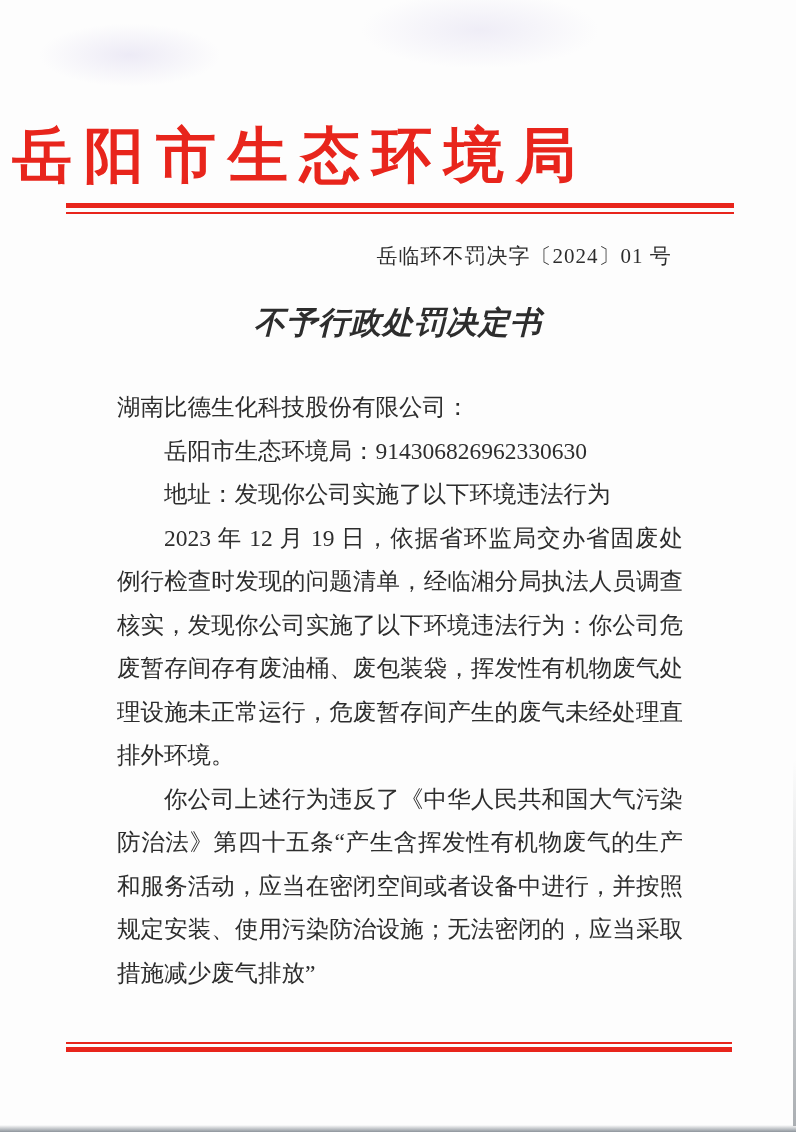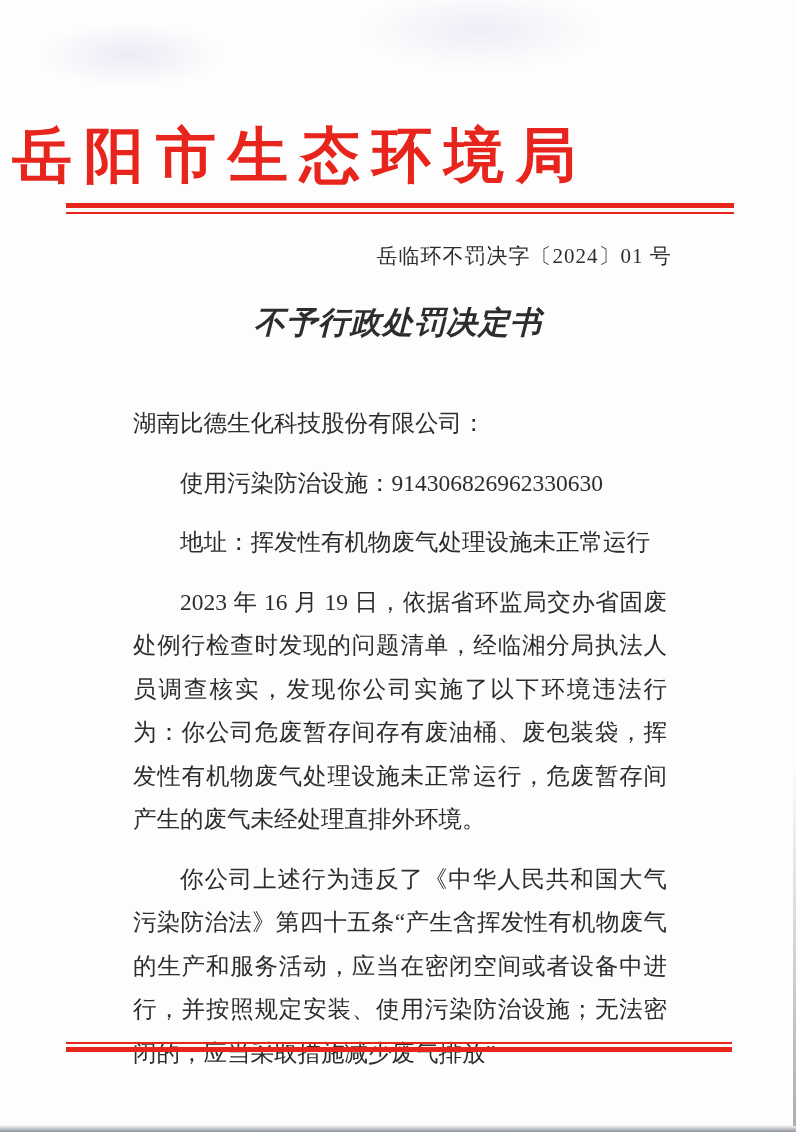"湖南比德生化科技股份有限公司：" .body-text p { margin: 16px -> 0 }
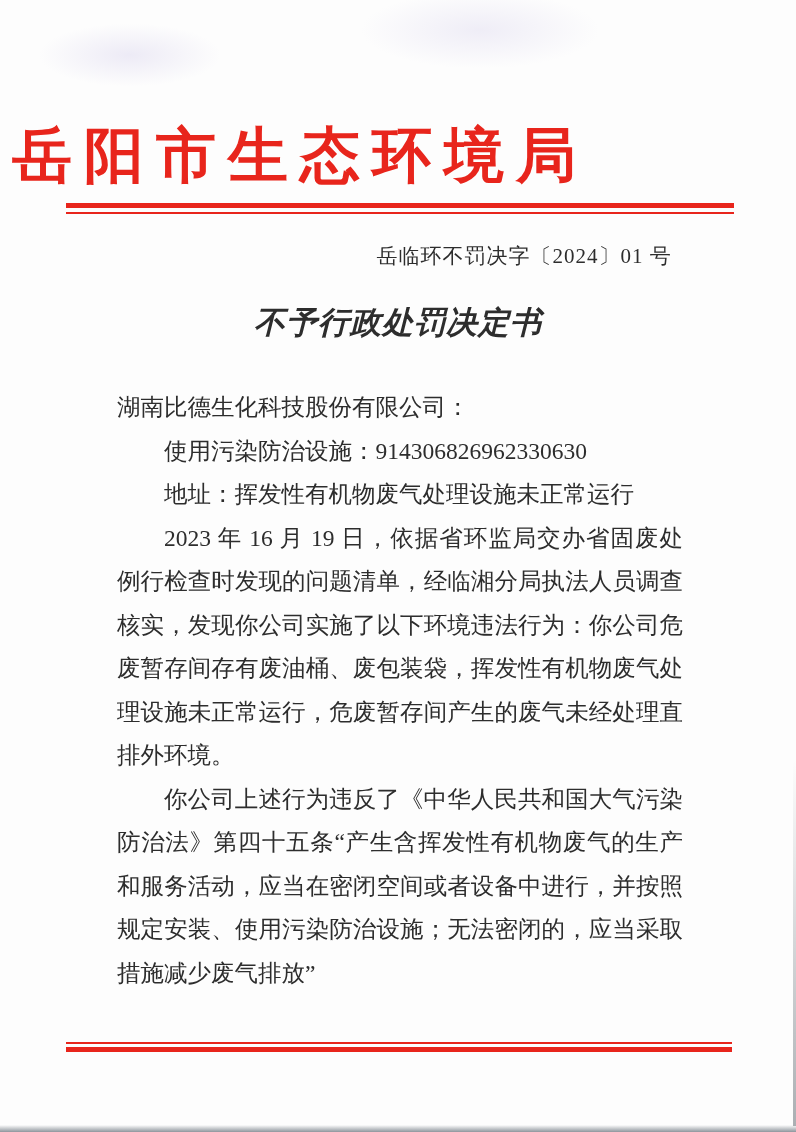"使用污染防治设施：914306826962330630" p { text: 使用污染防治设施 -> 岳阳市生态环境局 }
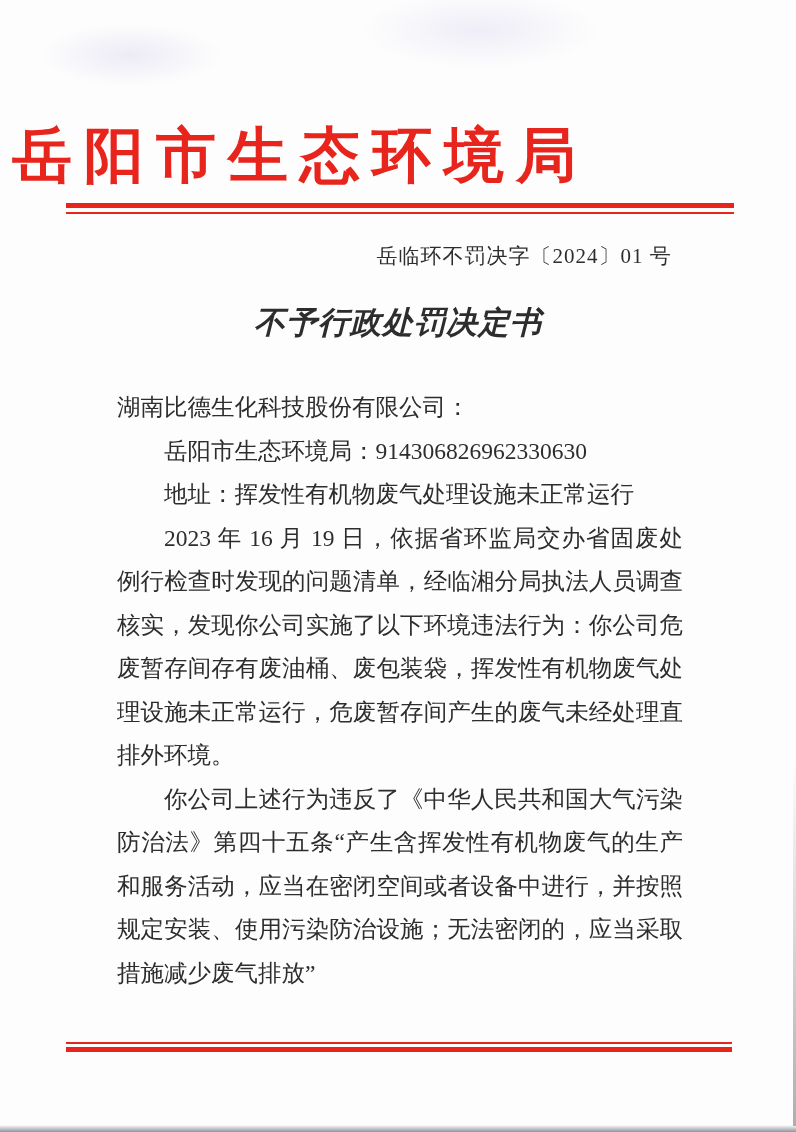"地址：挥发性有机物废气处理设施未正常运行" p { text: 挥发性有机物废气处理设施未正常运行 -> 发现你公司实施了以下环境违法行为 }
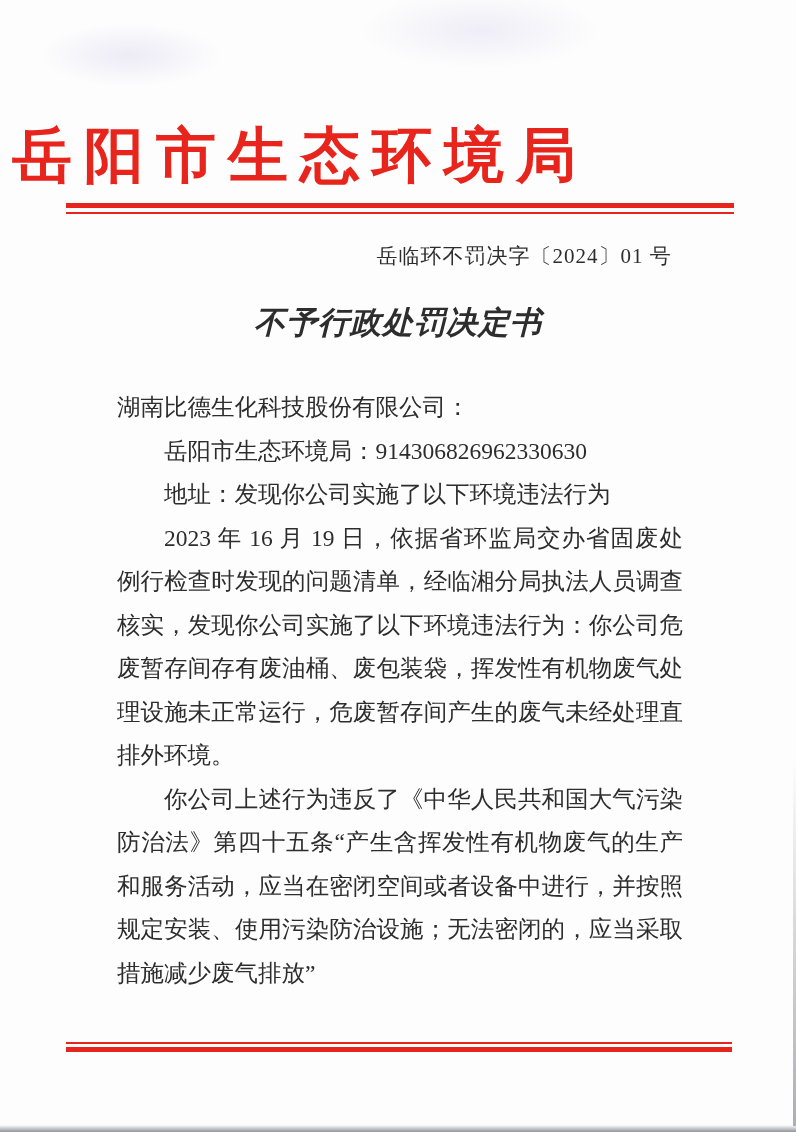"2023 年 16 月 19" p { text: 16 -> 12 }
